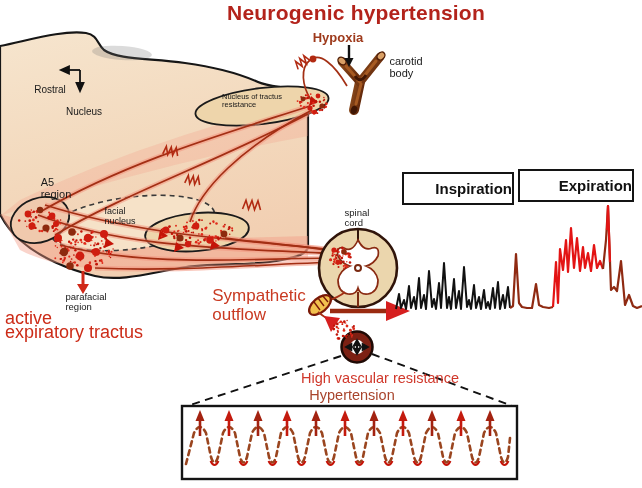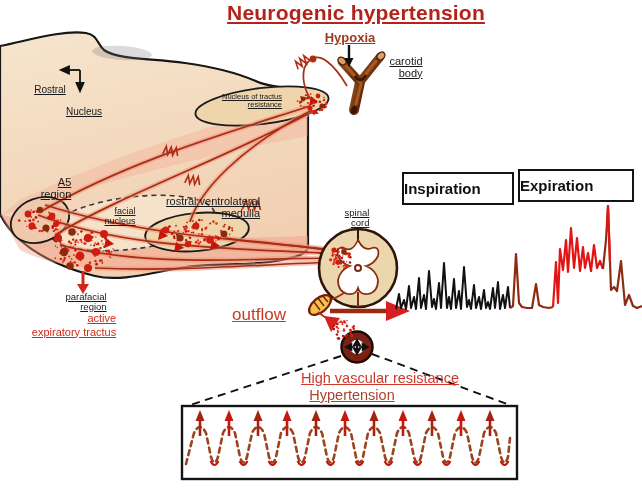"Neurogenic hypertension" .lbl { text-align: right -> left; text-decoration: underline -> none }
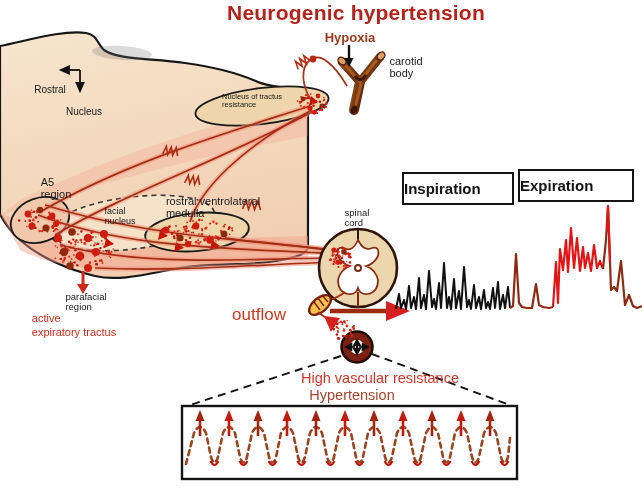"Hypoxia" div.lbl { left: 350px -> 338px }
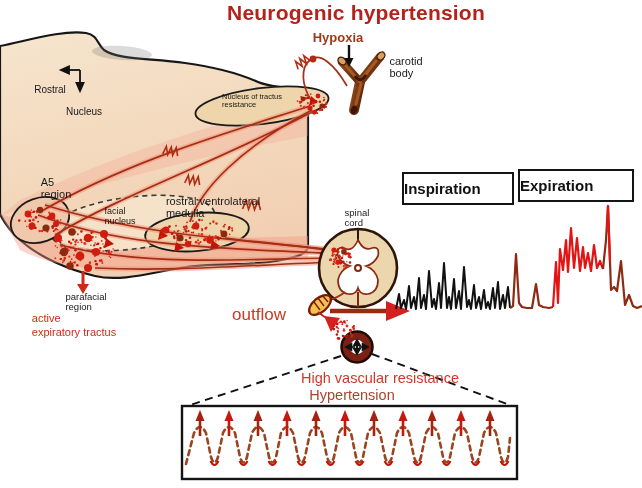"Inspiration" .phasebox { justify-content: flex-start -> flex-end }
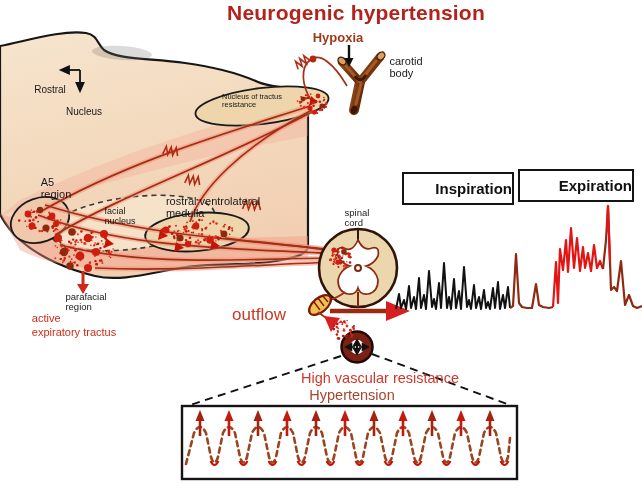"rostral ventrolateral" div.lbl { html: <div> <span>rostral ventrolateral</span><br> <span>medulla</span> </div> -> none }
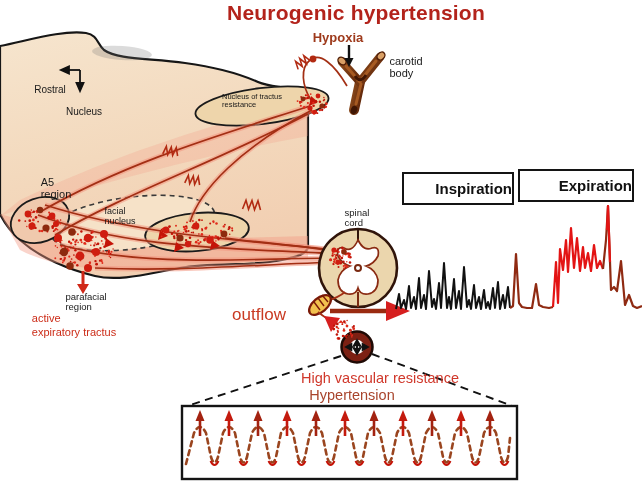"Sympathetic" span { html: none -> <span>Sympathetic</span> }
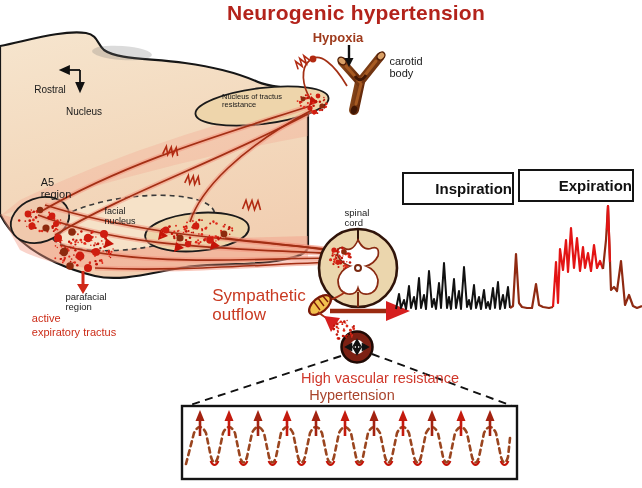"active" .active { font-size: 11px -> 18px }
